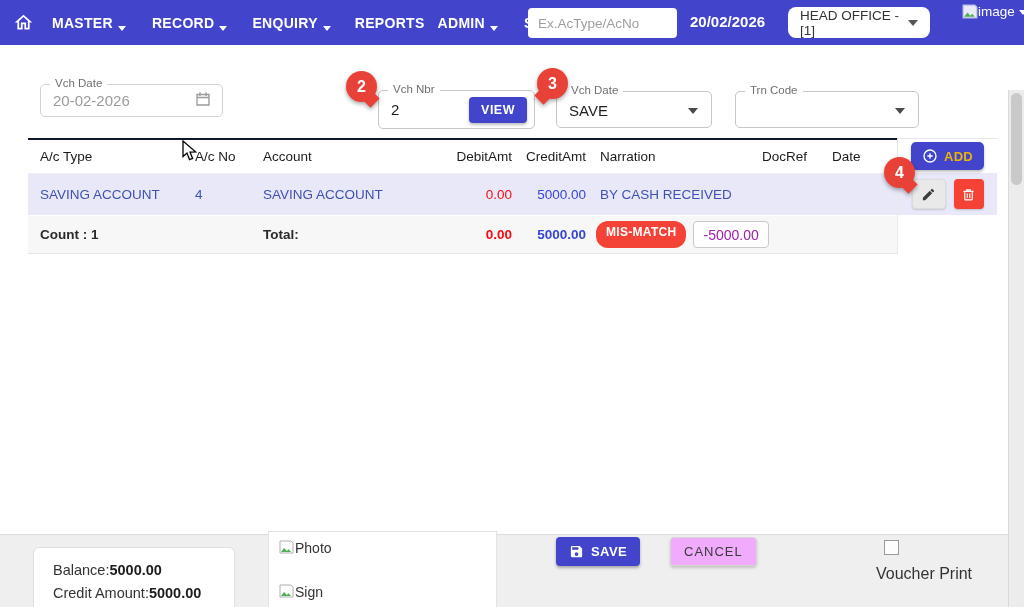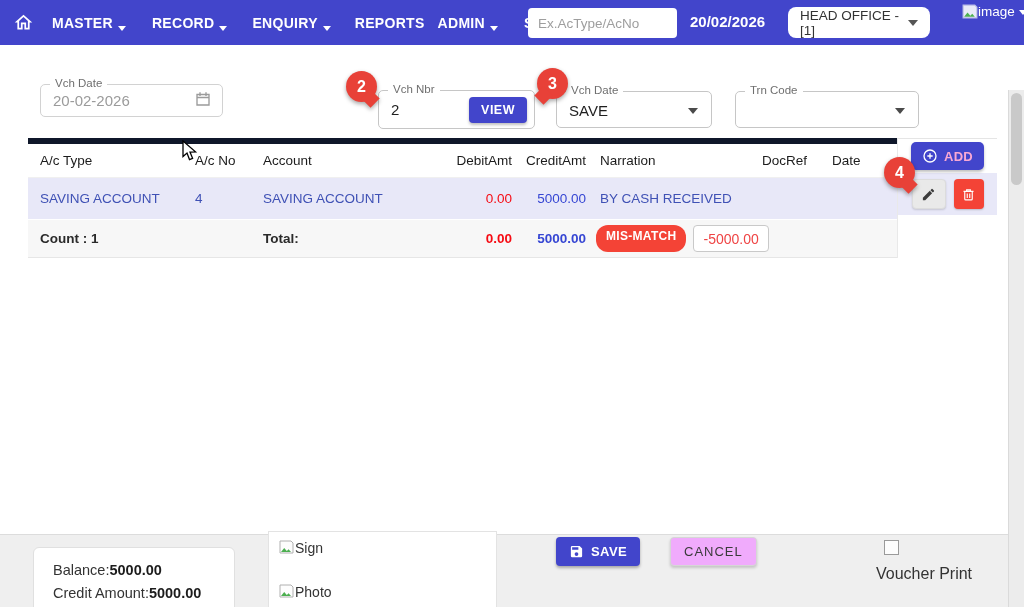"A/c Type" .tbl-main { border-top: 6px solid #0f172a -> 2px solid #0f172a }
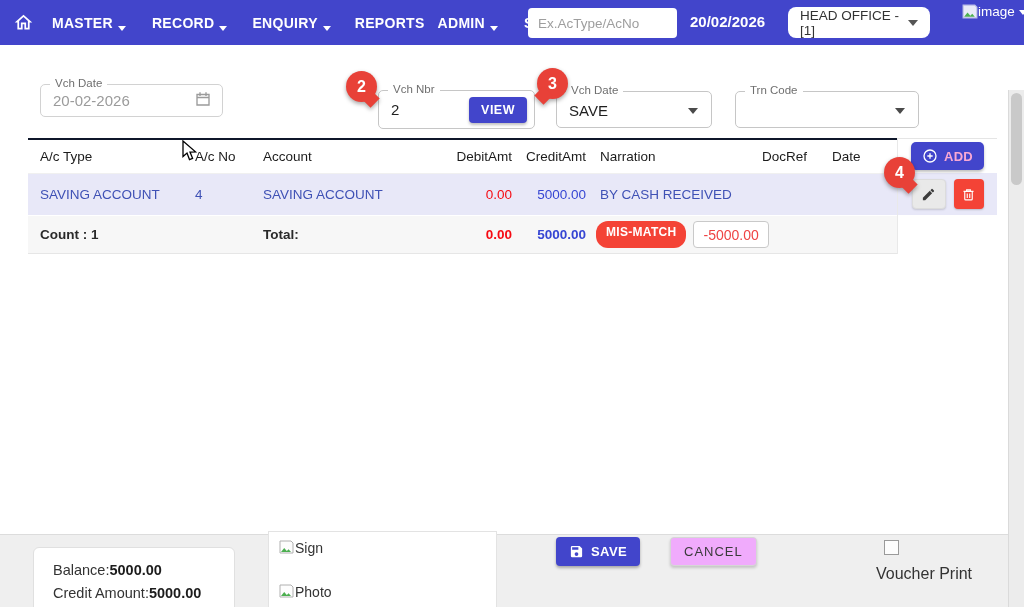"ADD" .add-btn { color: #f9a8d4 -> #eab308 }
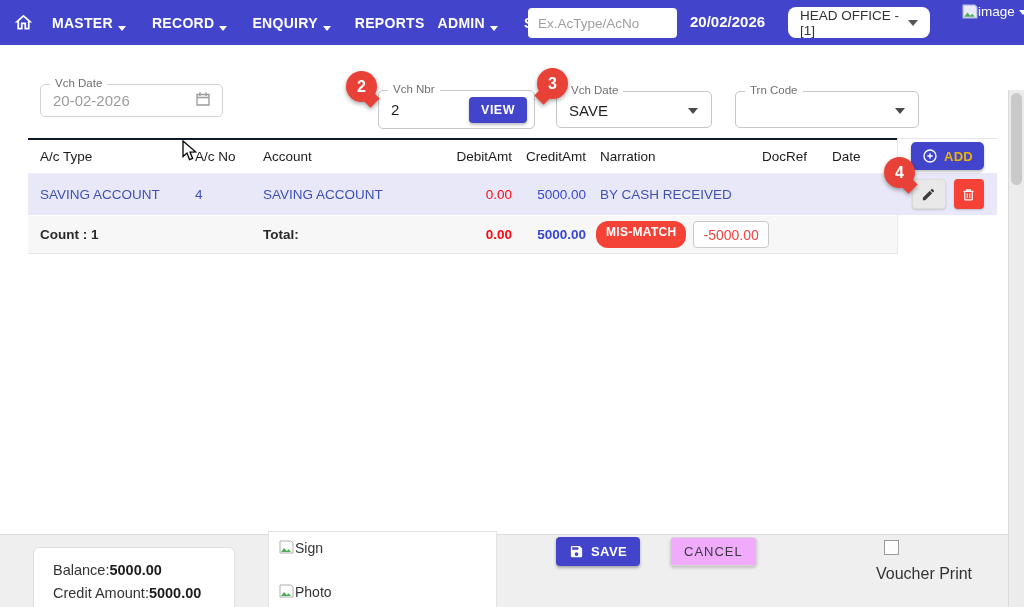"-5000.00" .diff-input { color: #ef4444 -> #a21caf }
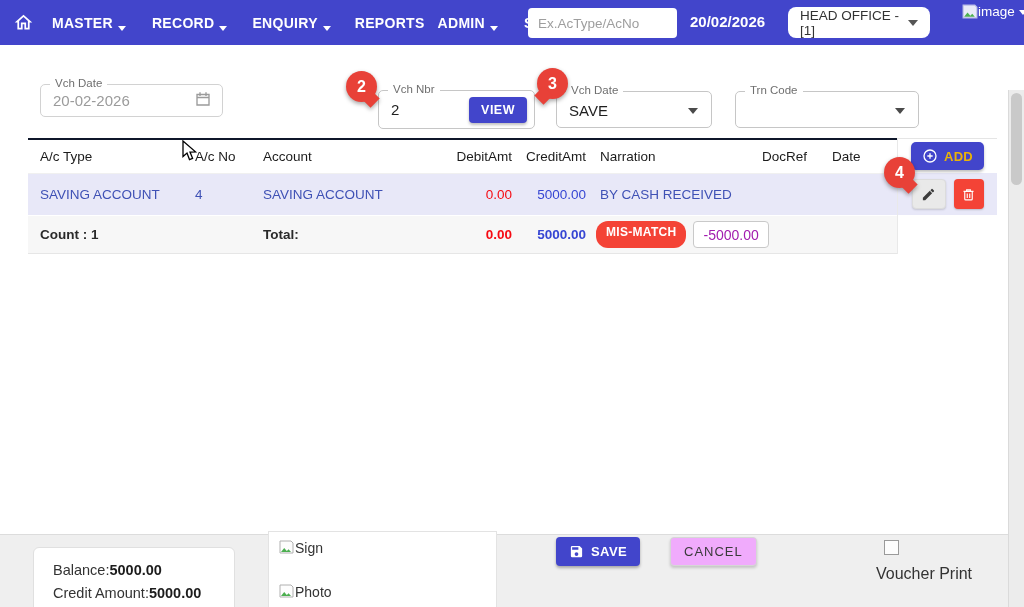"Sign" div.media-line { order: before "Photo" -> after "Photo" }
